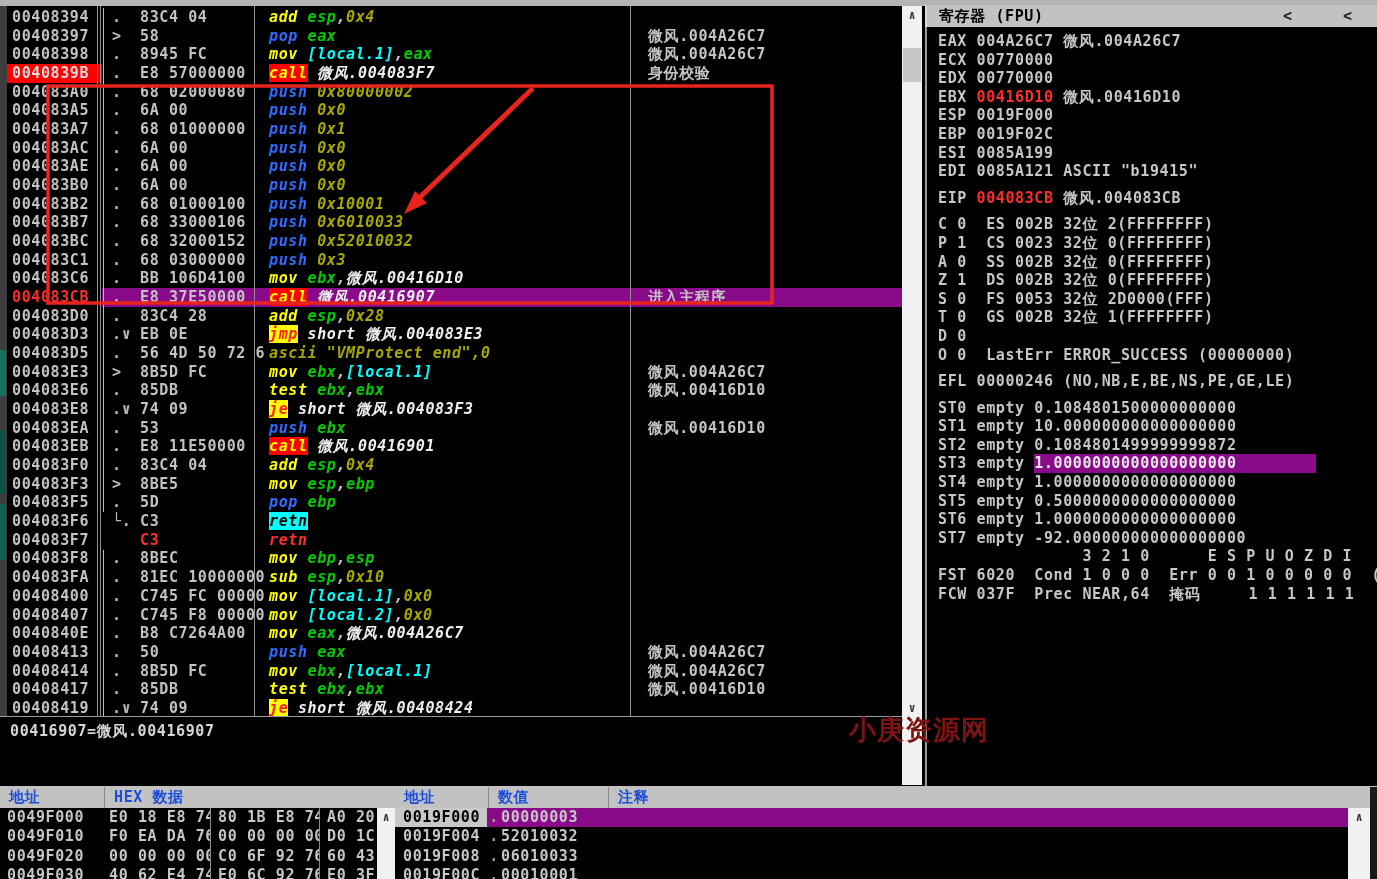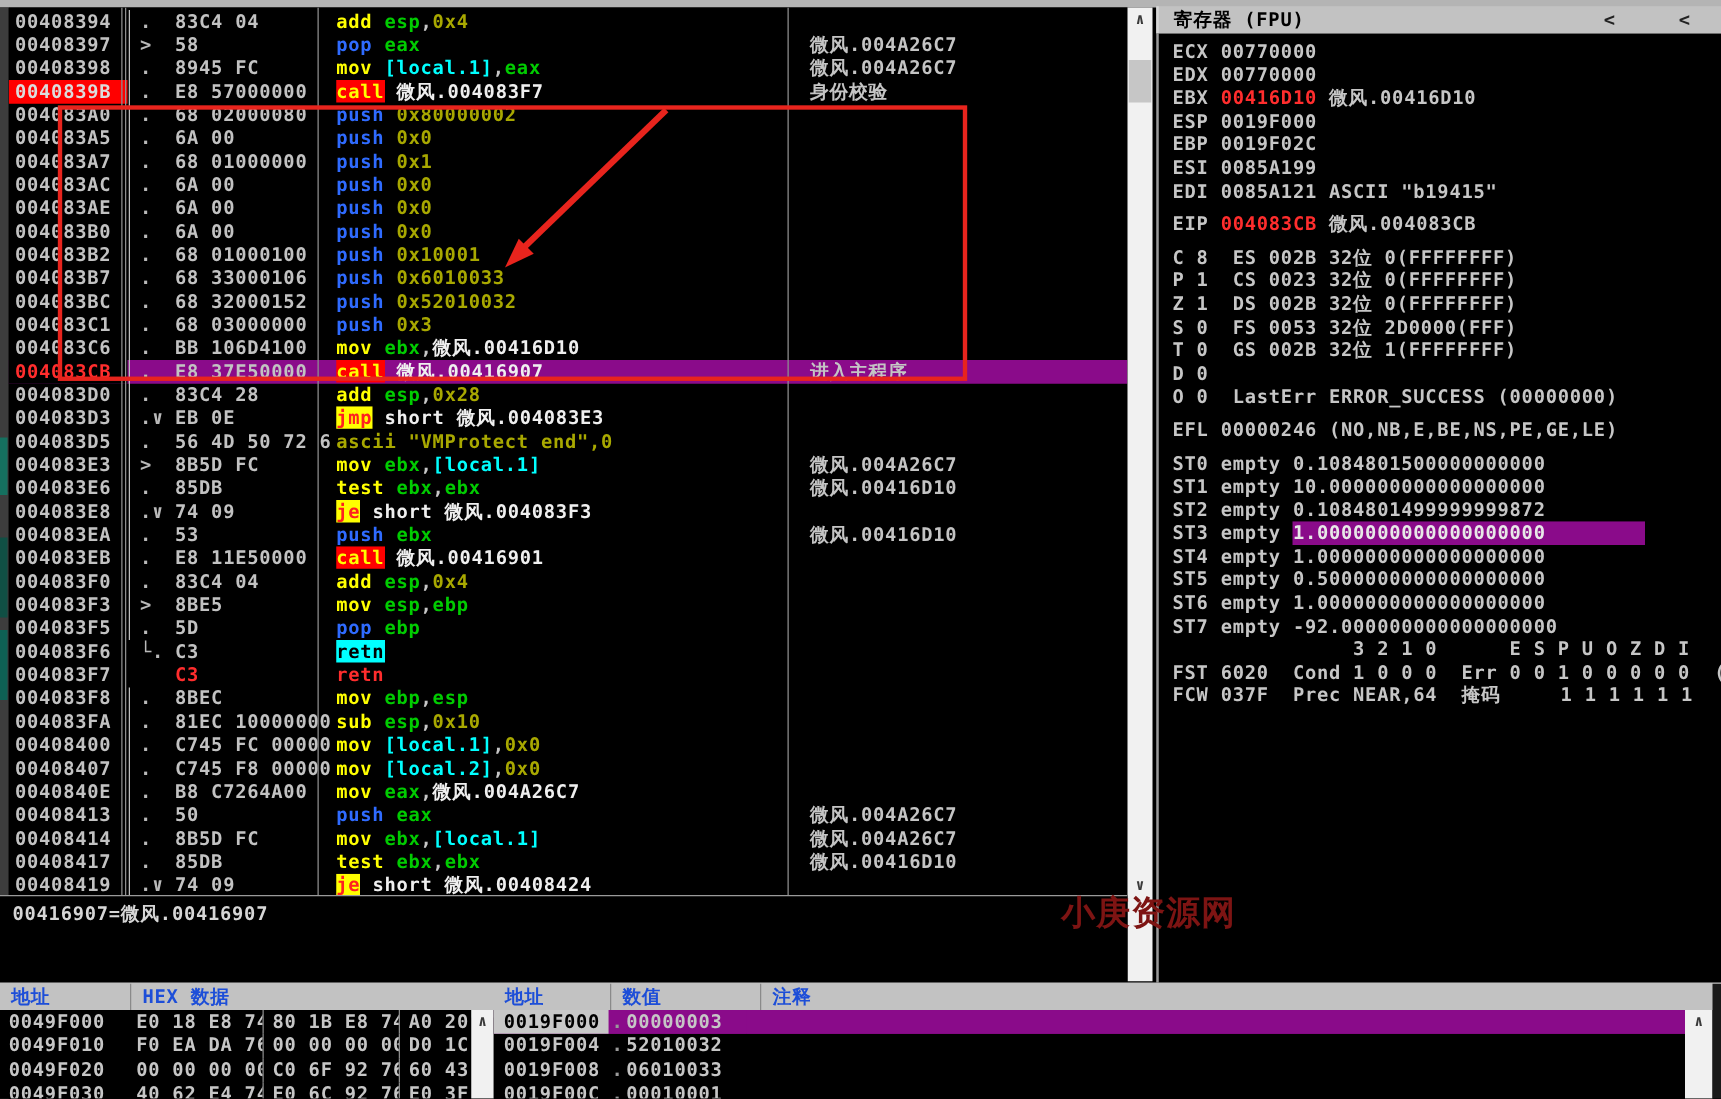"add esp,0x4" .ci { font-style: none -> italic }
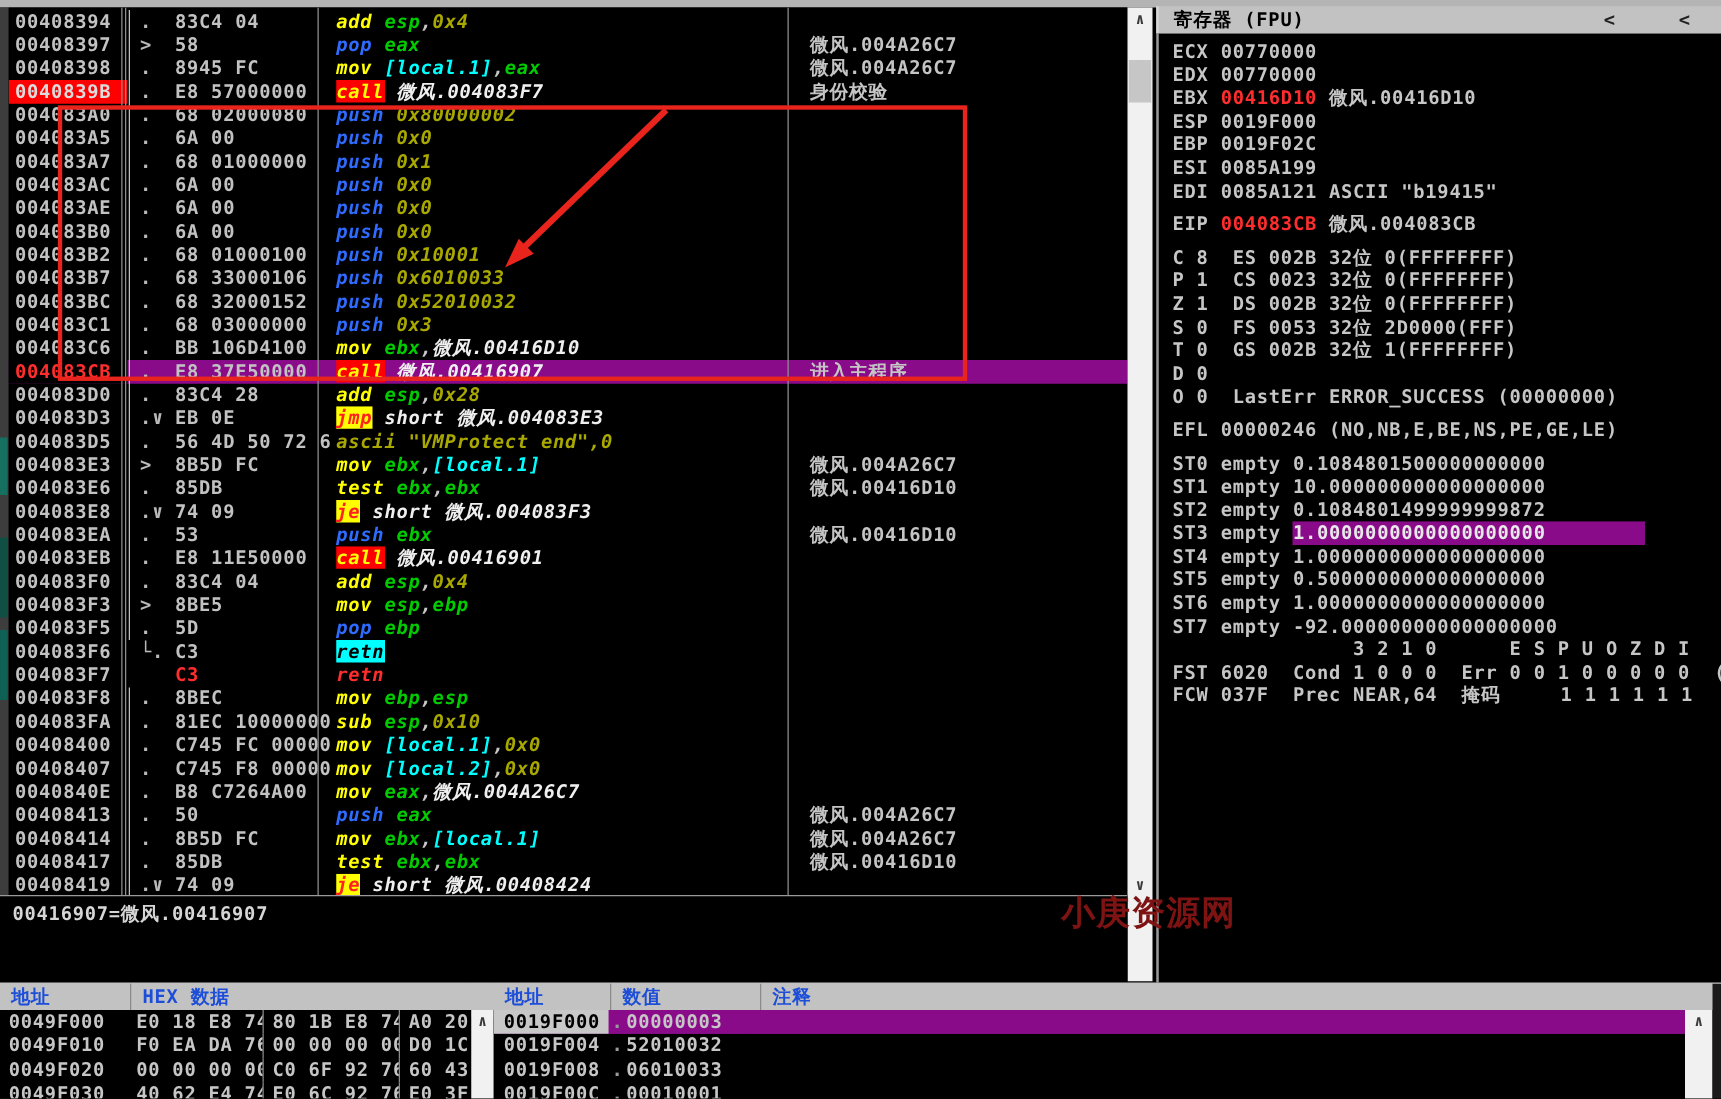"EAX 004A26C7 微风.004A26C7" div.rline { html: none -> <div><span>EAX 004A26C7 微风.004A26C7</span></div> }
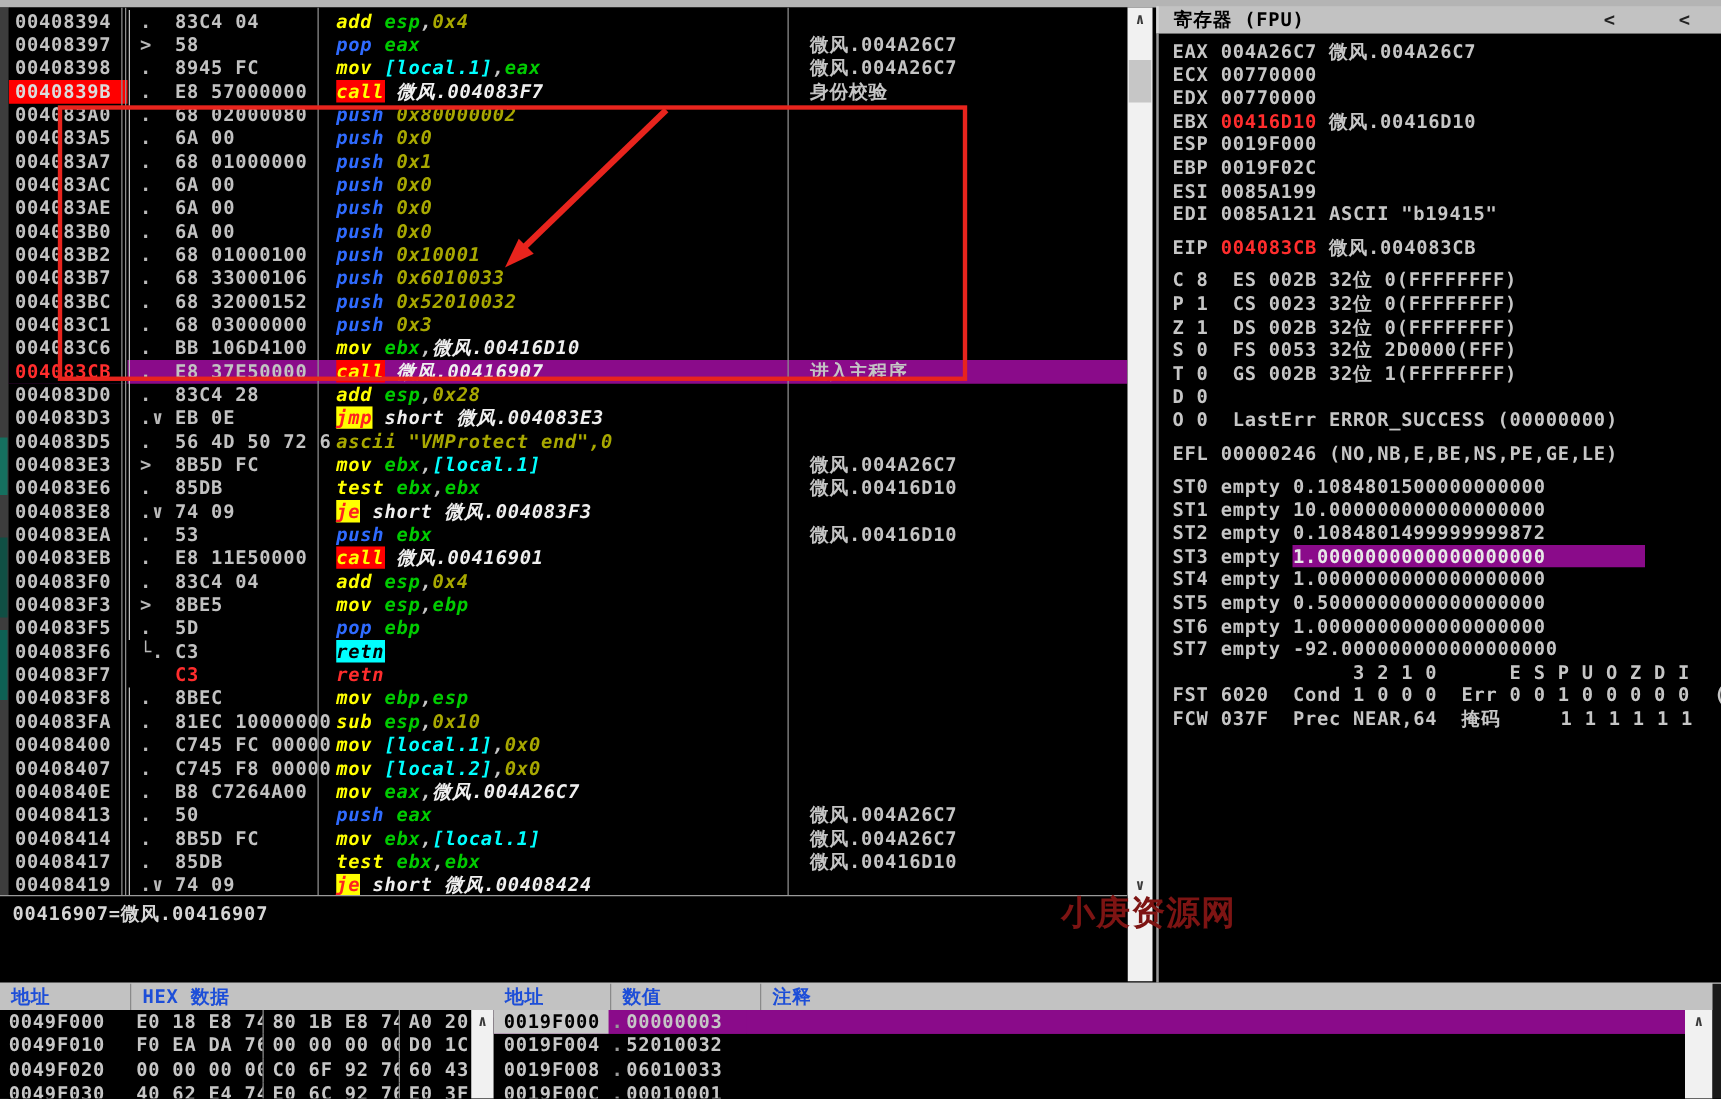"C 8 ES 002B 32位" span.g { text: 8  ES 002B 32位 0 -> 0  ES 002B 32位 2 }
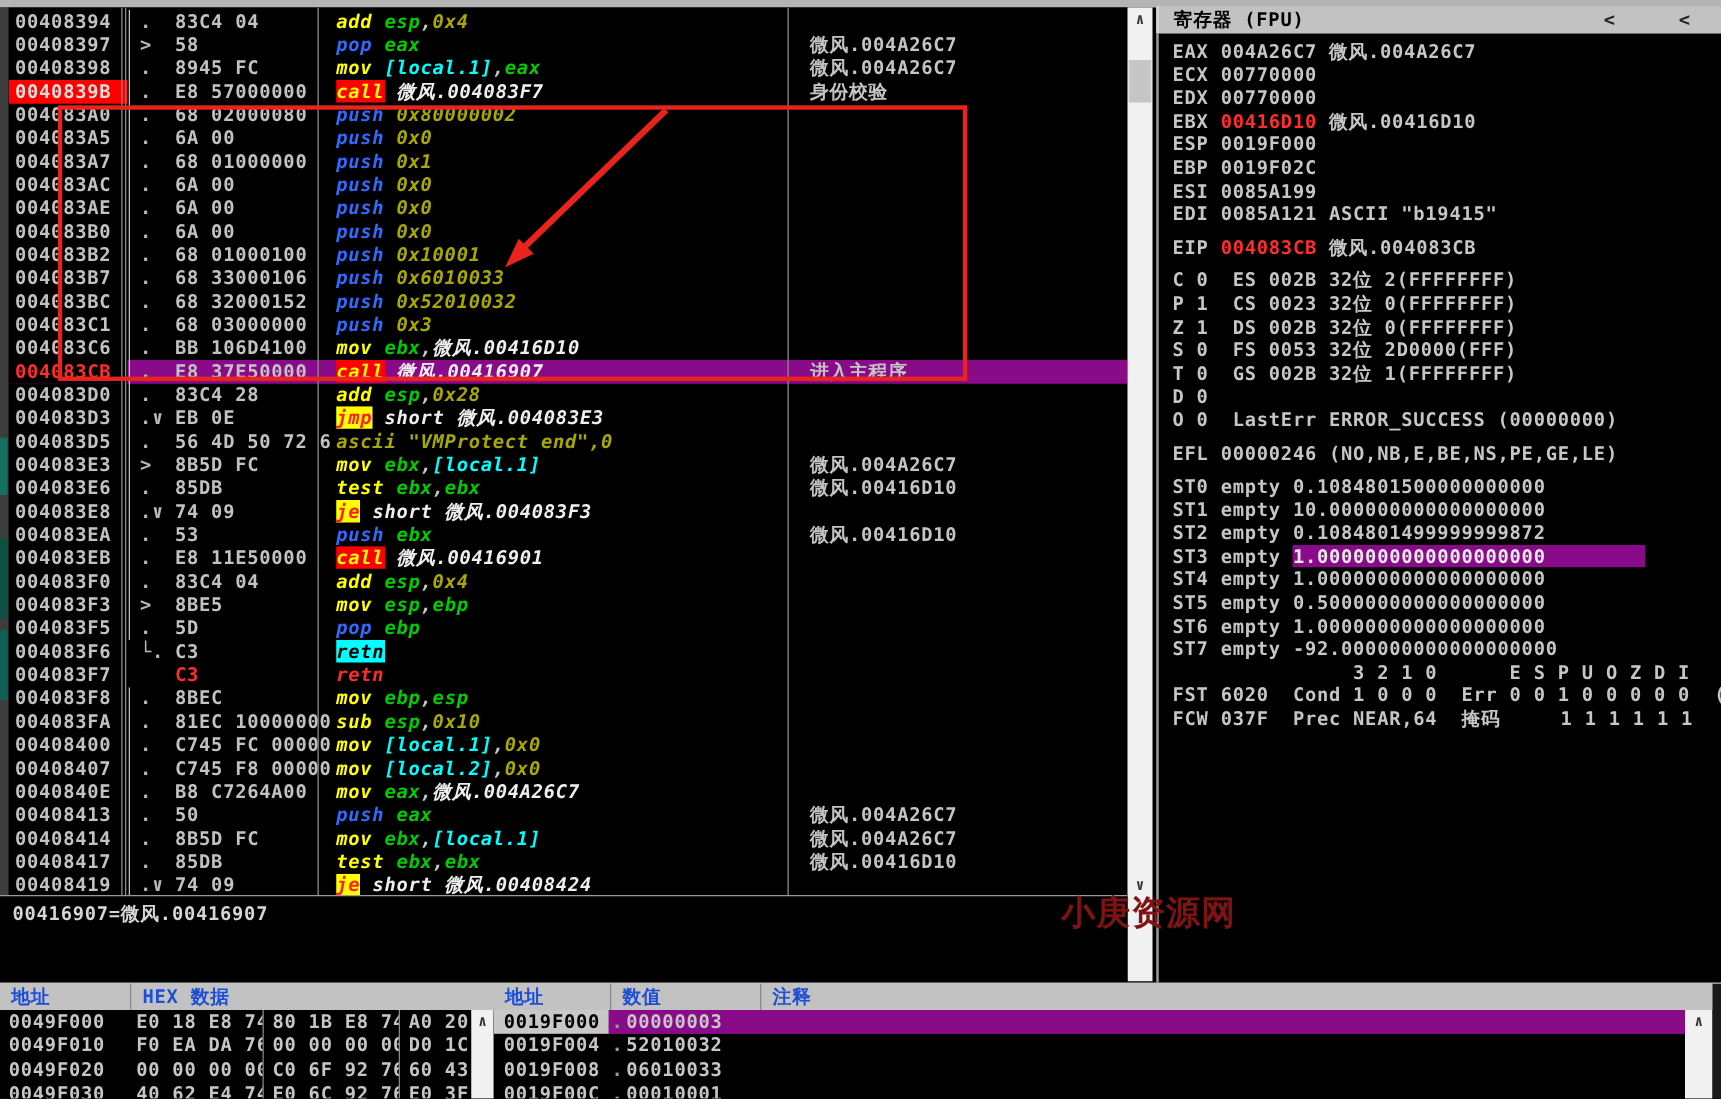"A 0 SS 002B 32位" div.rline { html: none -> <div><span>A 0 SS 002B 32位 0(FFFFFFFF)</span></div> }
